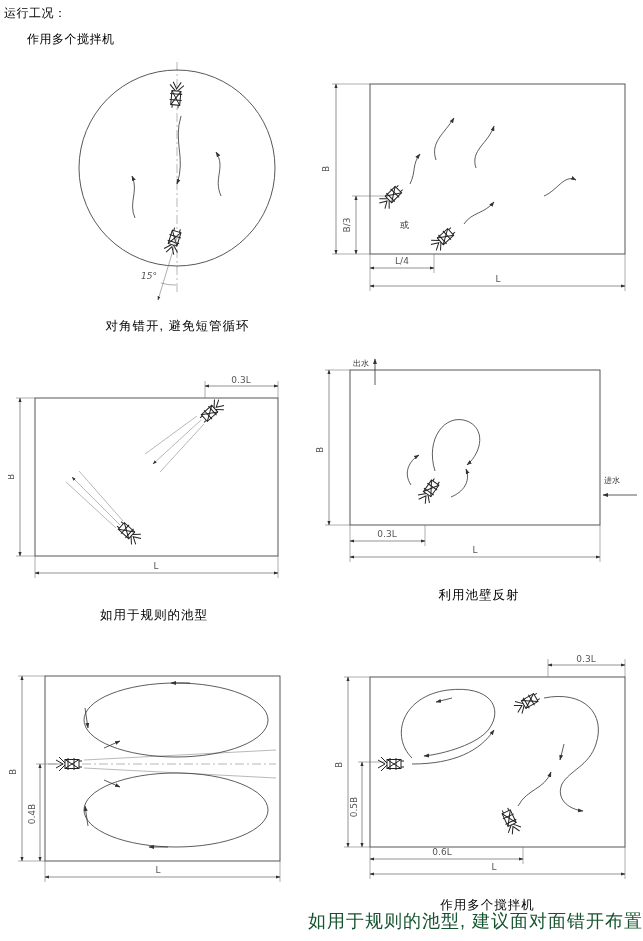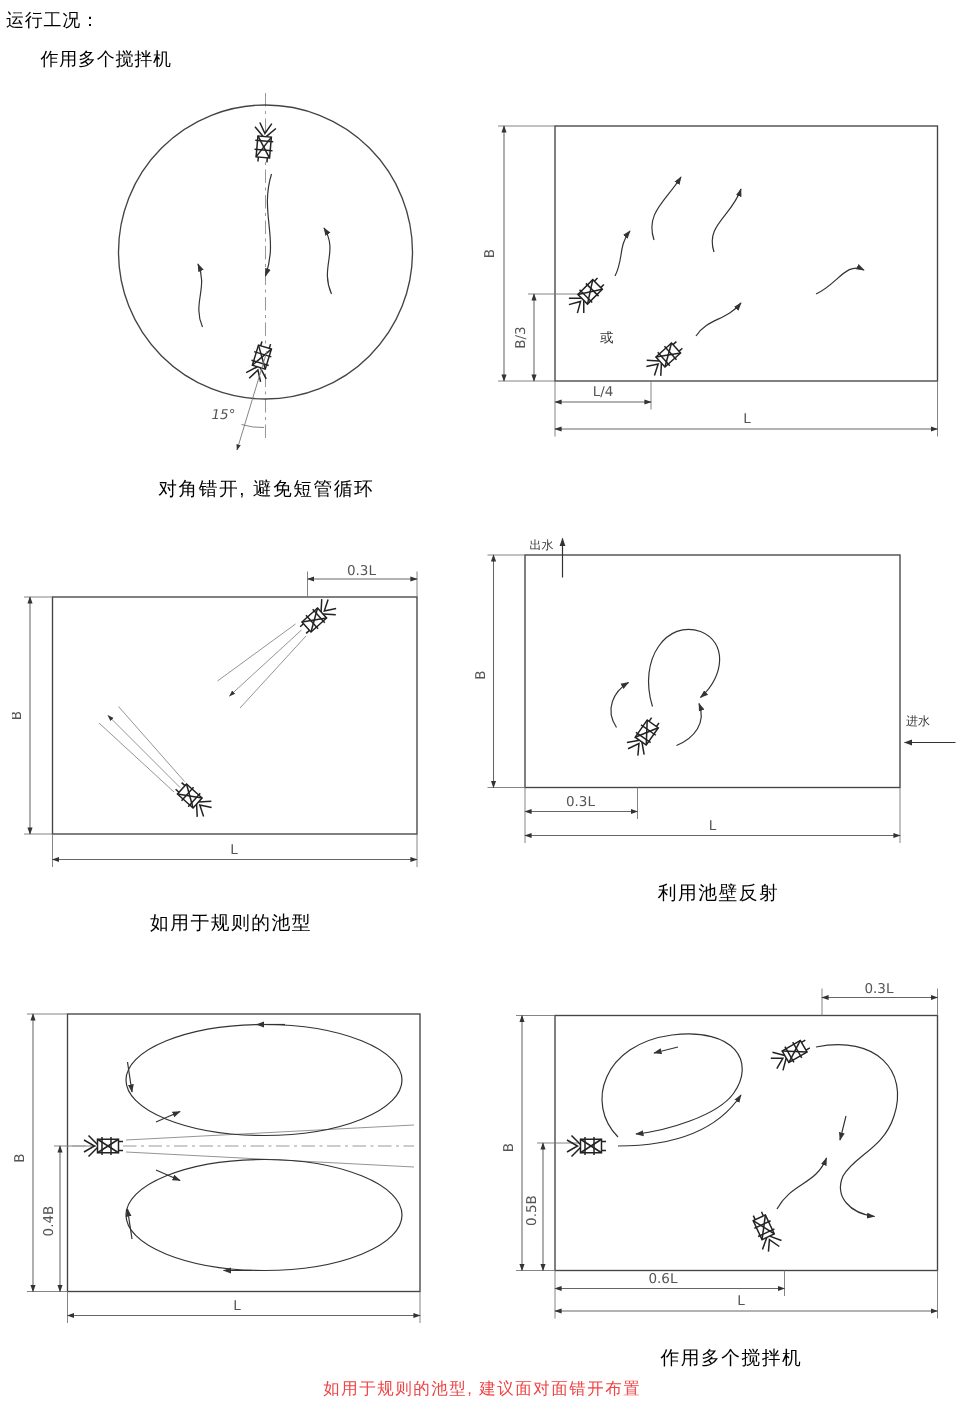"如用于规则的池型, 建议面对面错开布置" .footer { color: #ef4444 -> #14532d; font-size: 11px -> 18px; text-align: center -> right }
